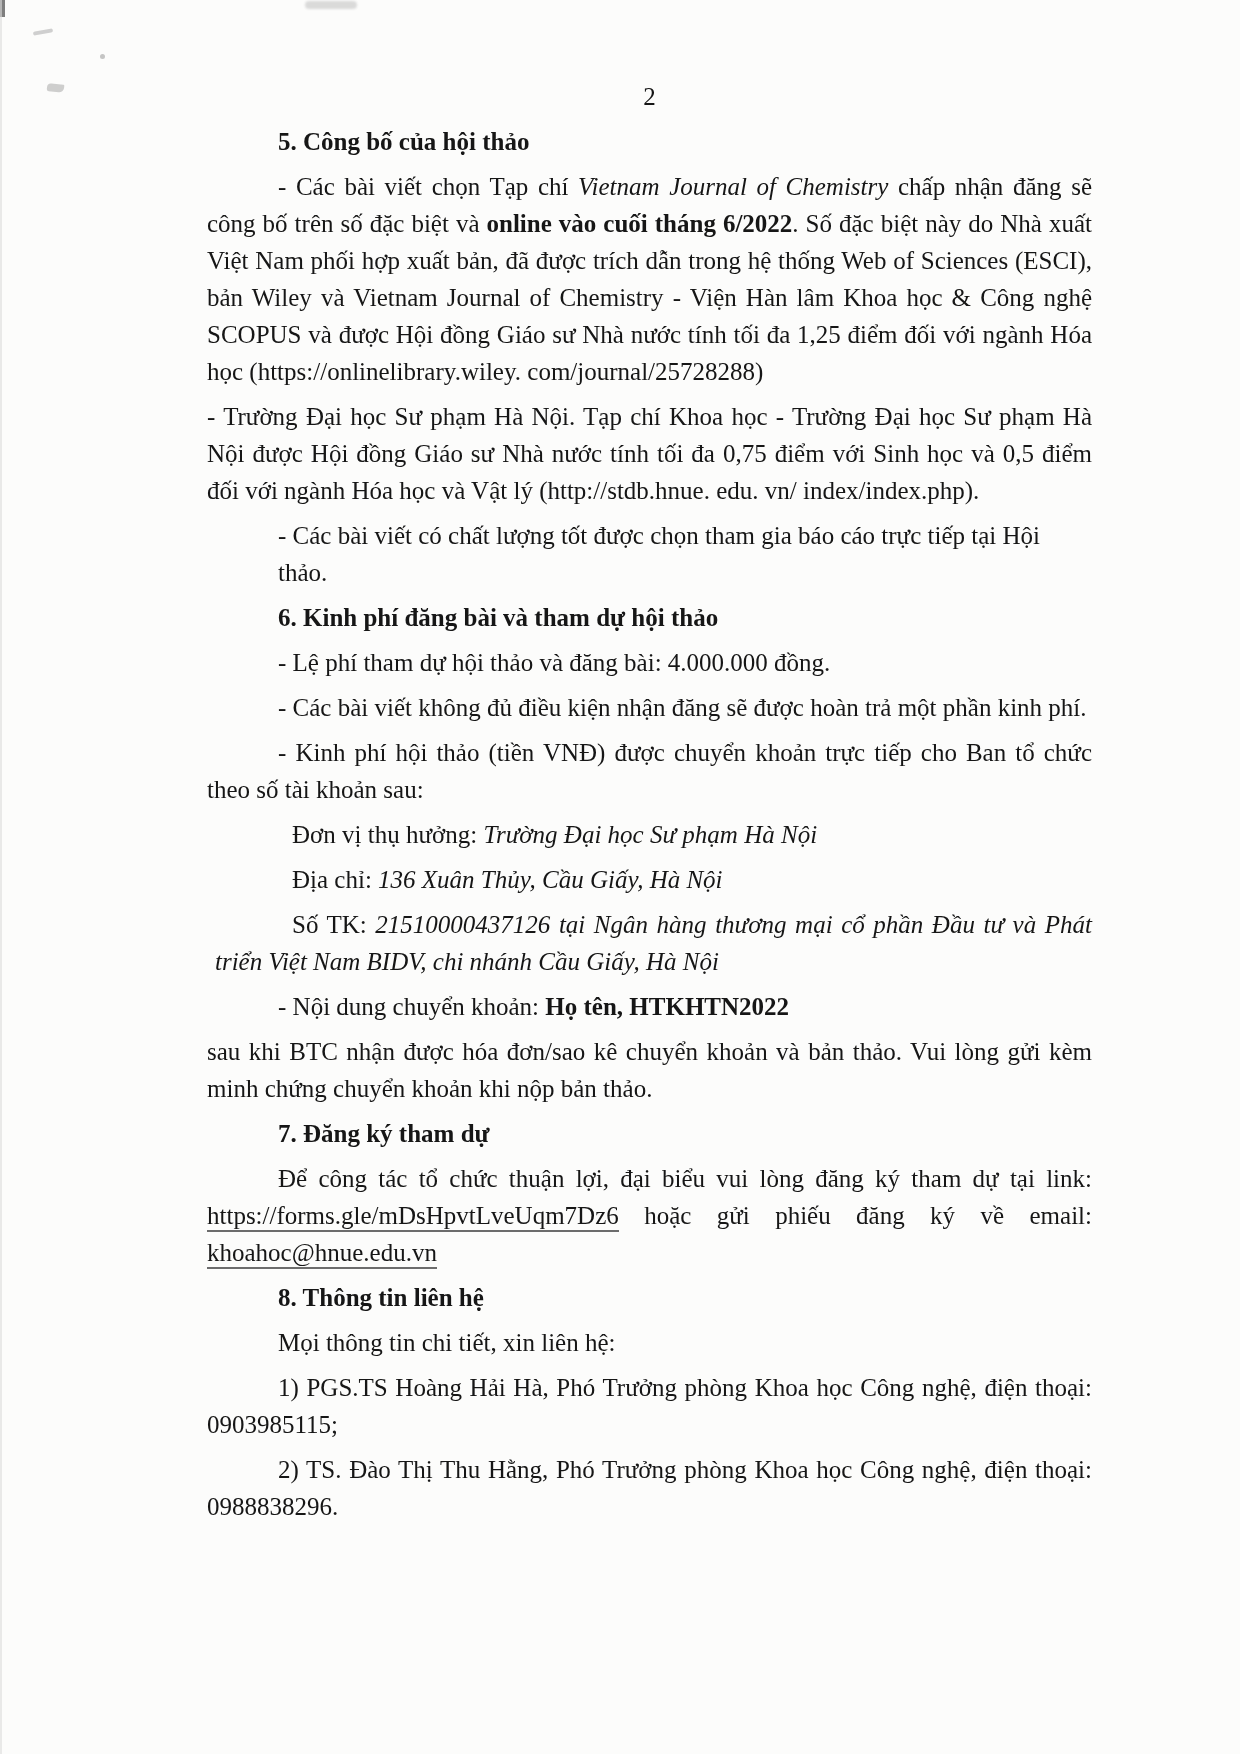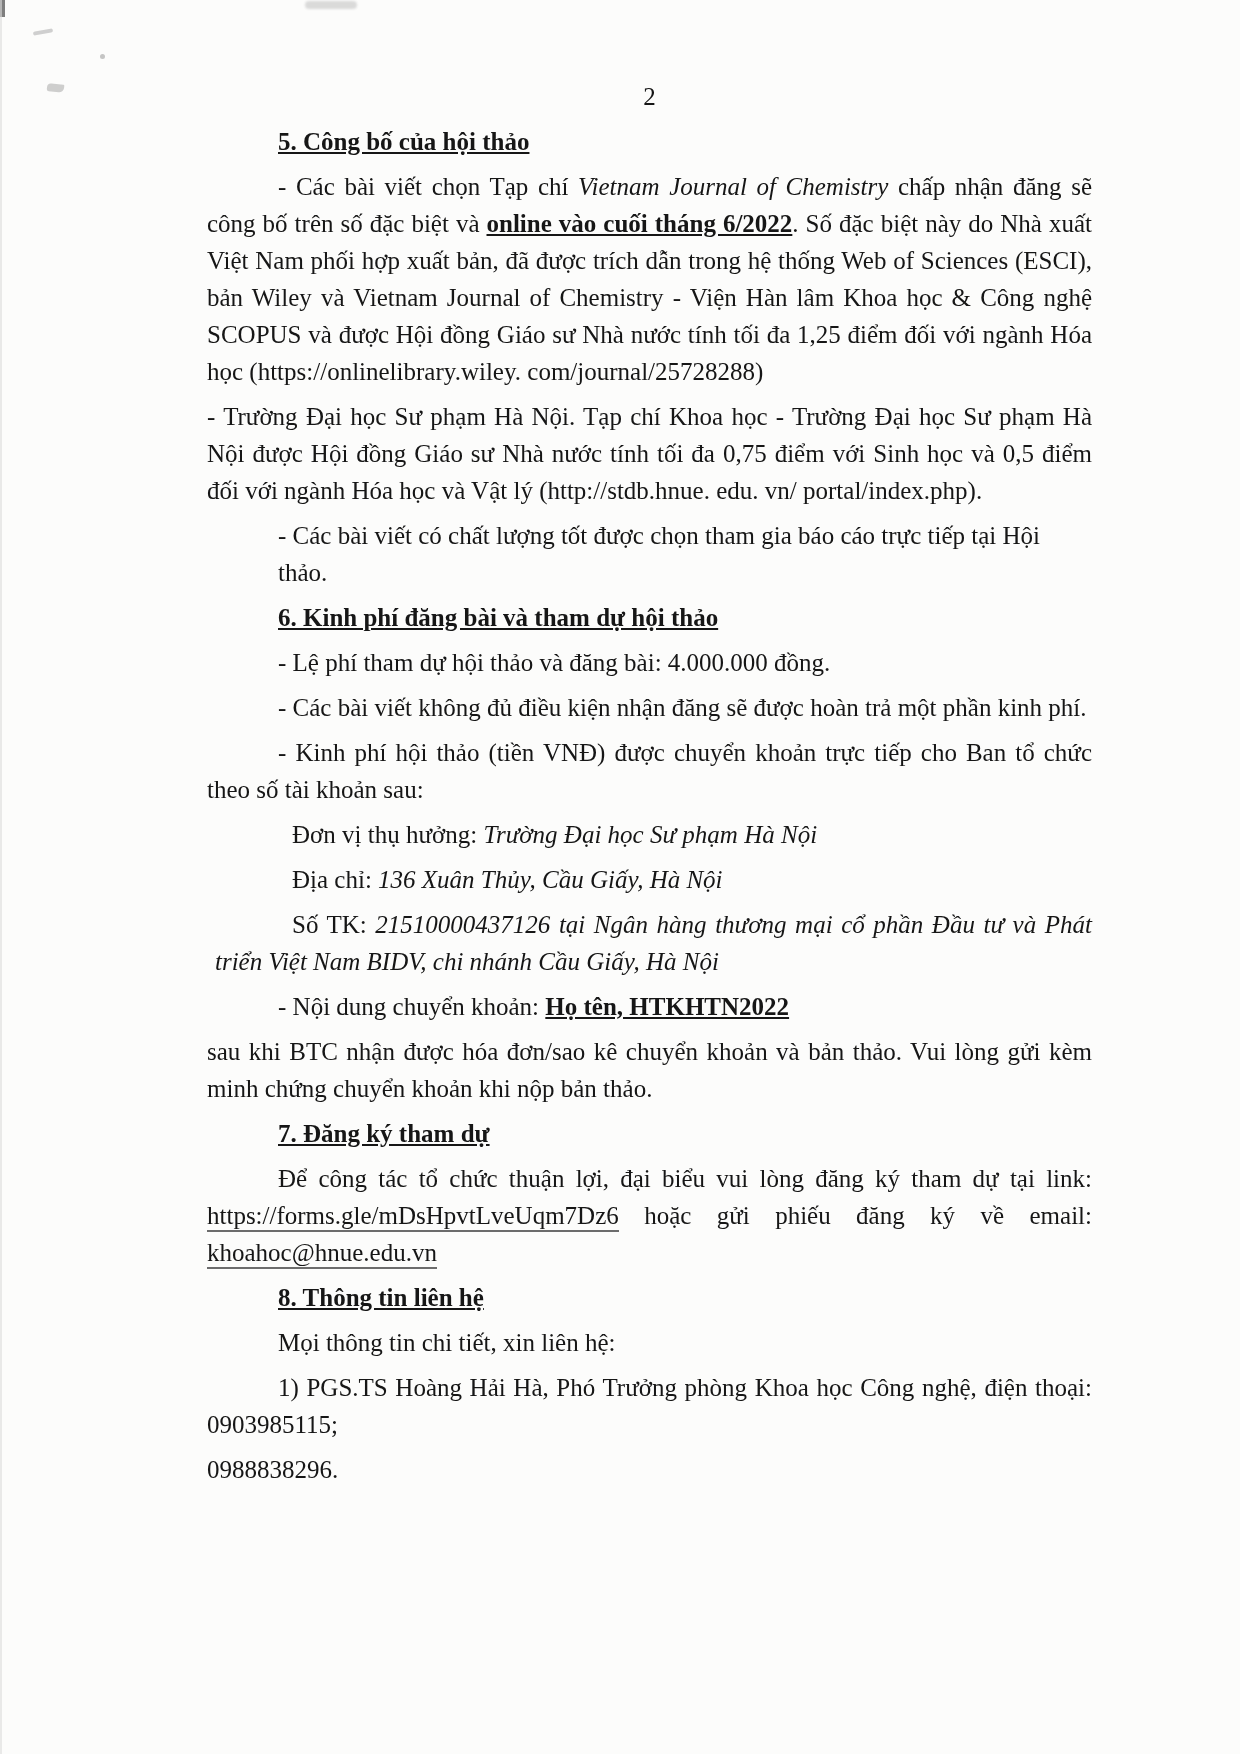"5. Công bố của hội" .b { text-decoration: underline -> none }
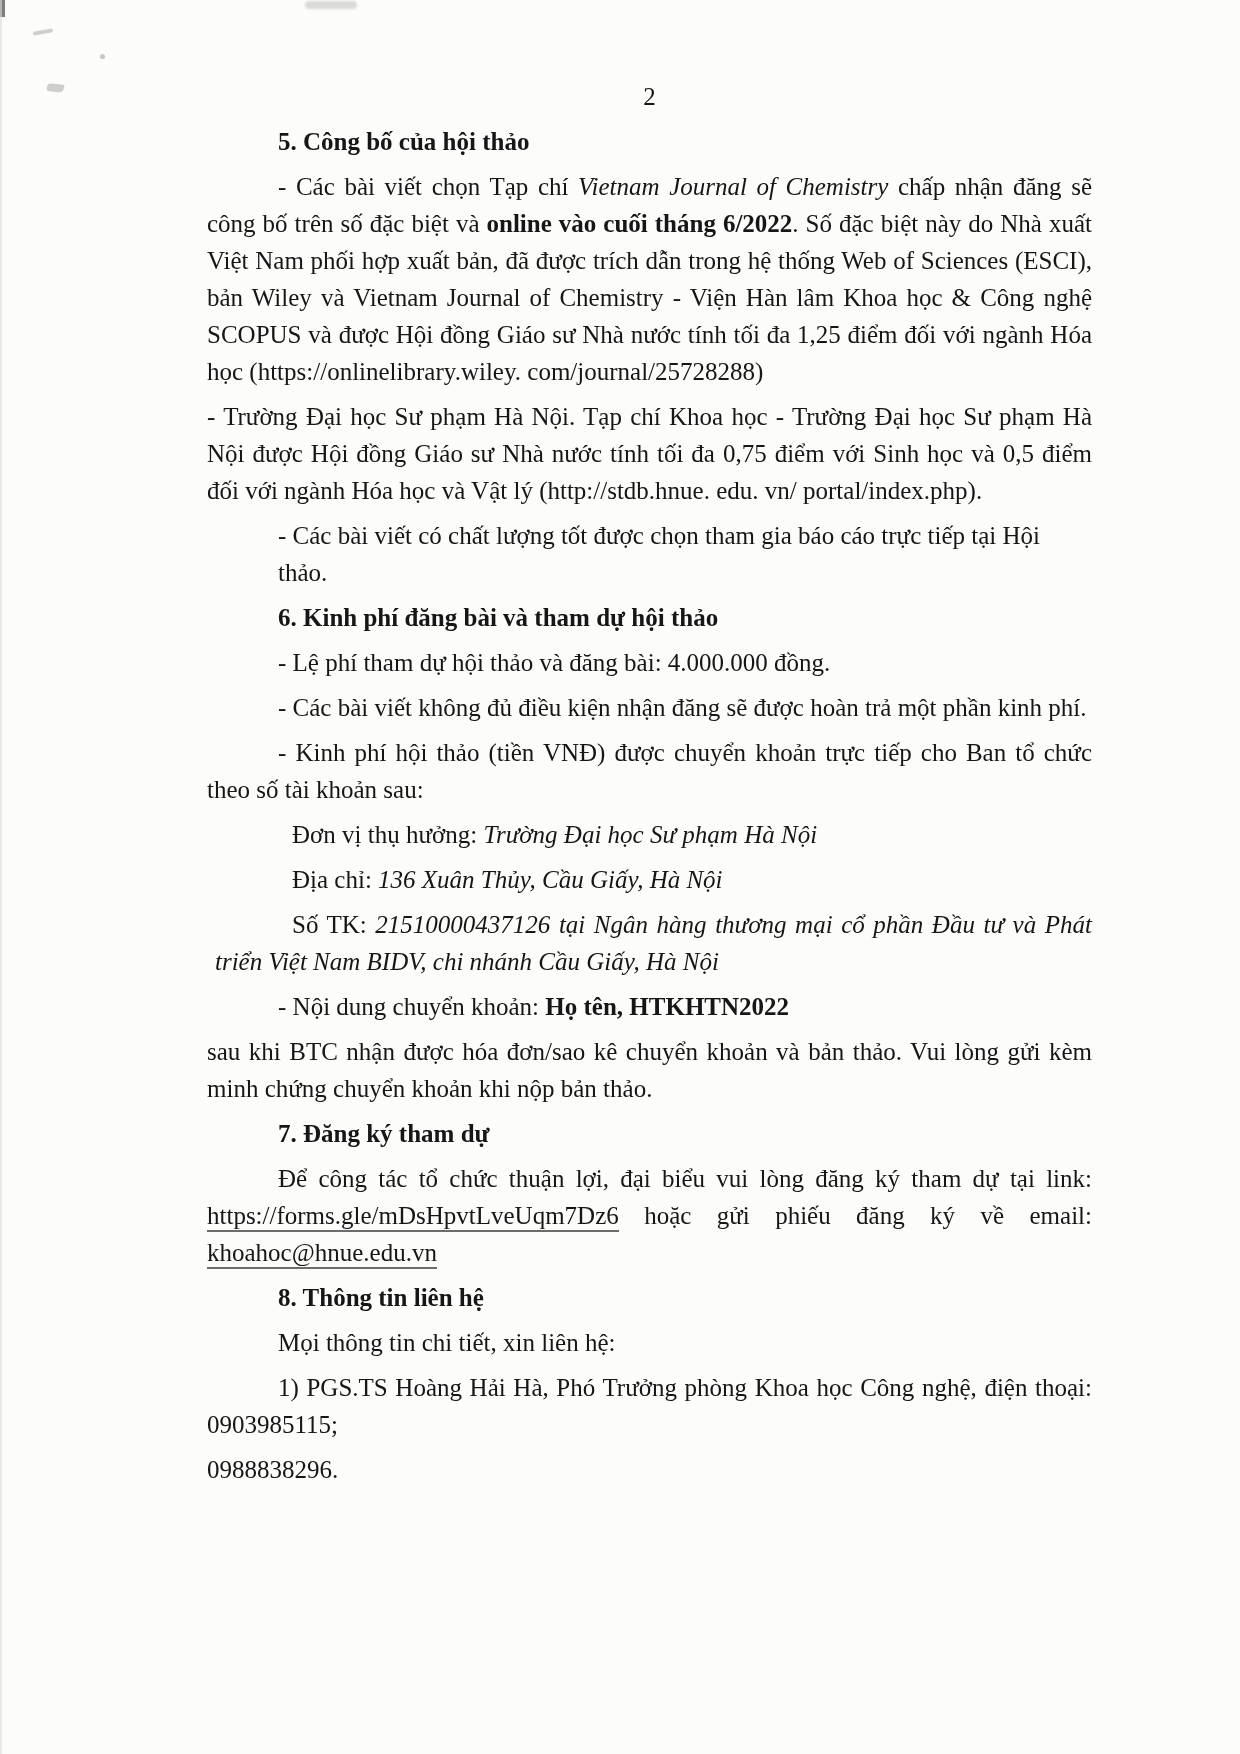"đối với ngành Hóa học" div.line { text: portal/index.php -> index/index.php }
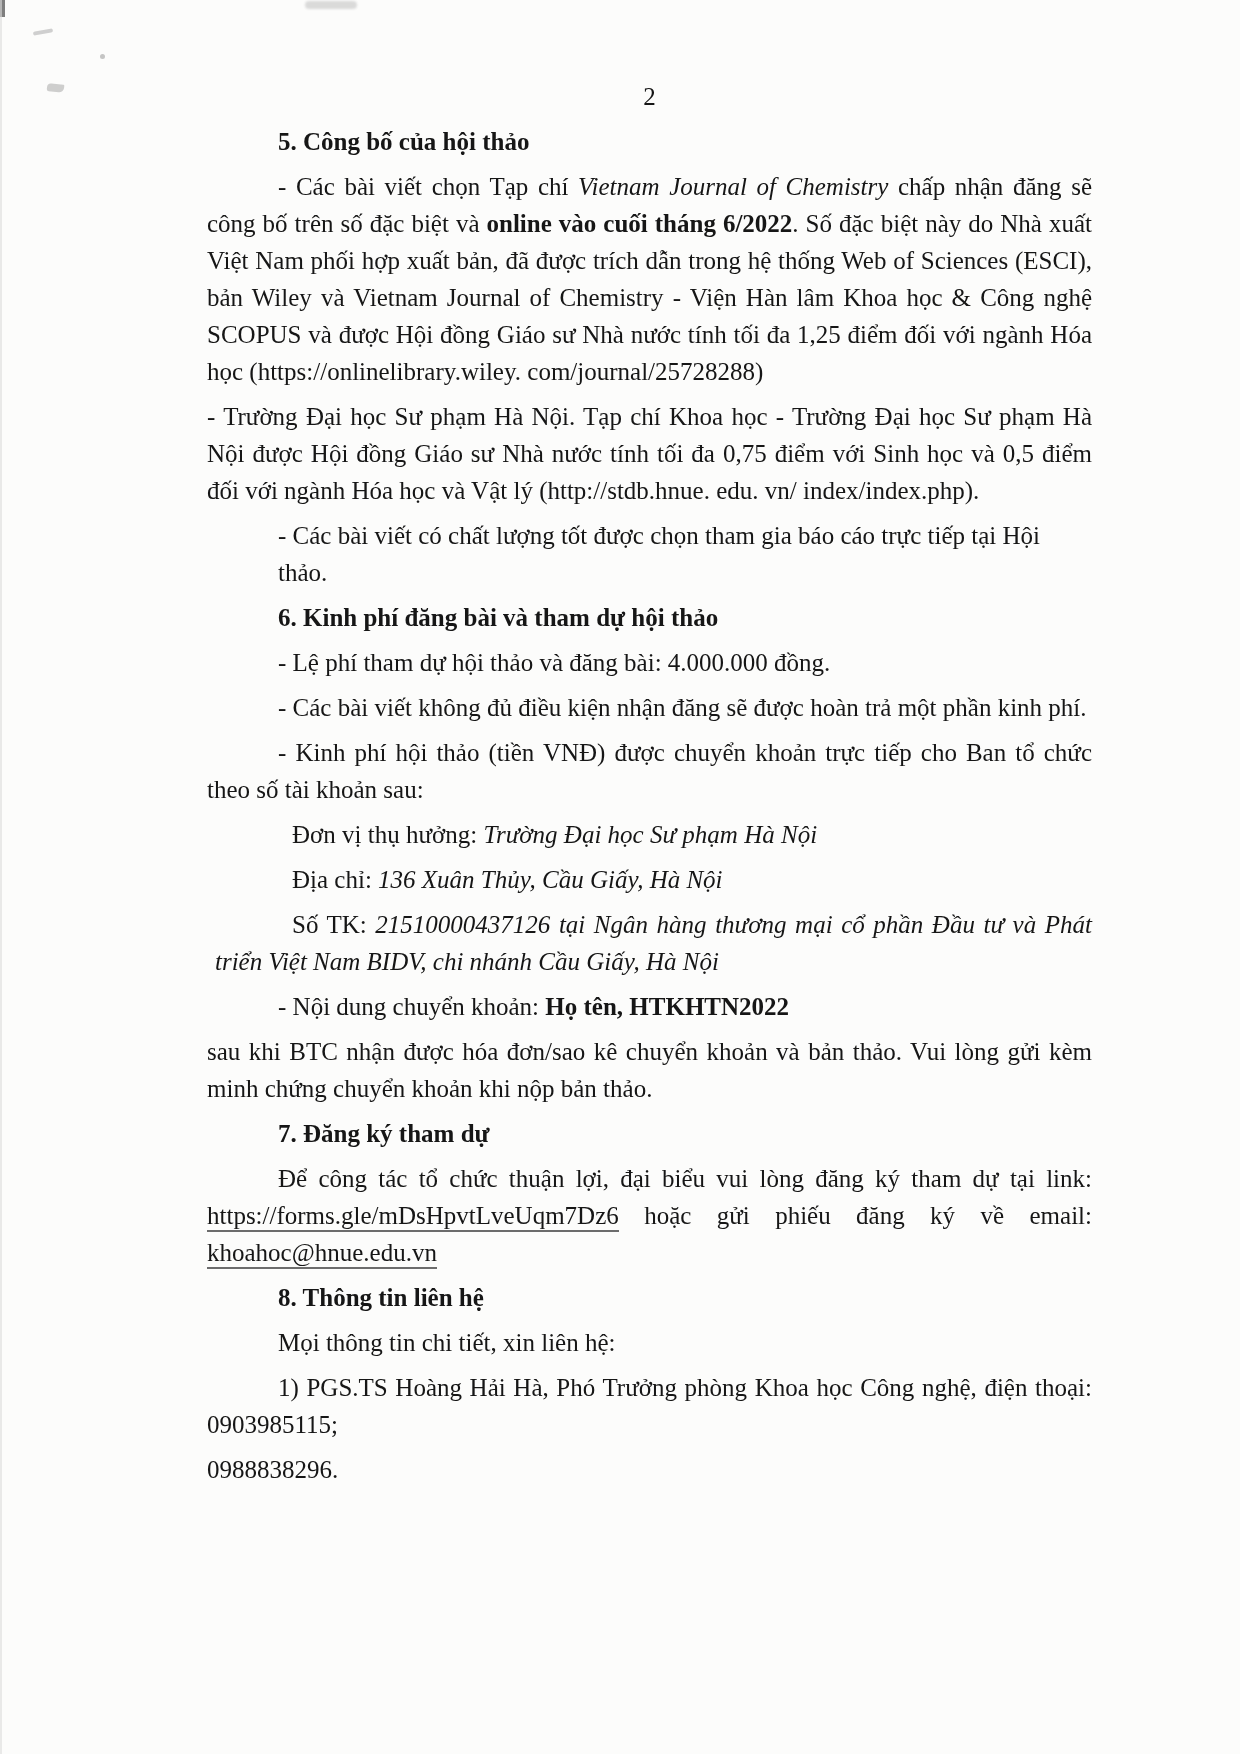"2) TS. Đào Thị Thu" div.line { html: none -> <div>2) TS. Đào Thị Thu Hằng, Phó Trưởng phòng Khoa học Công nghệ, điện thoại:</div> }
